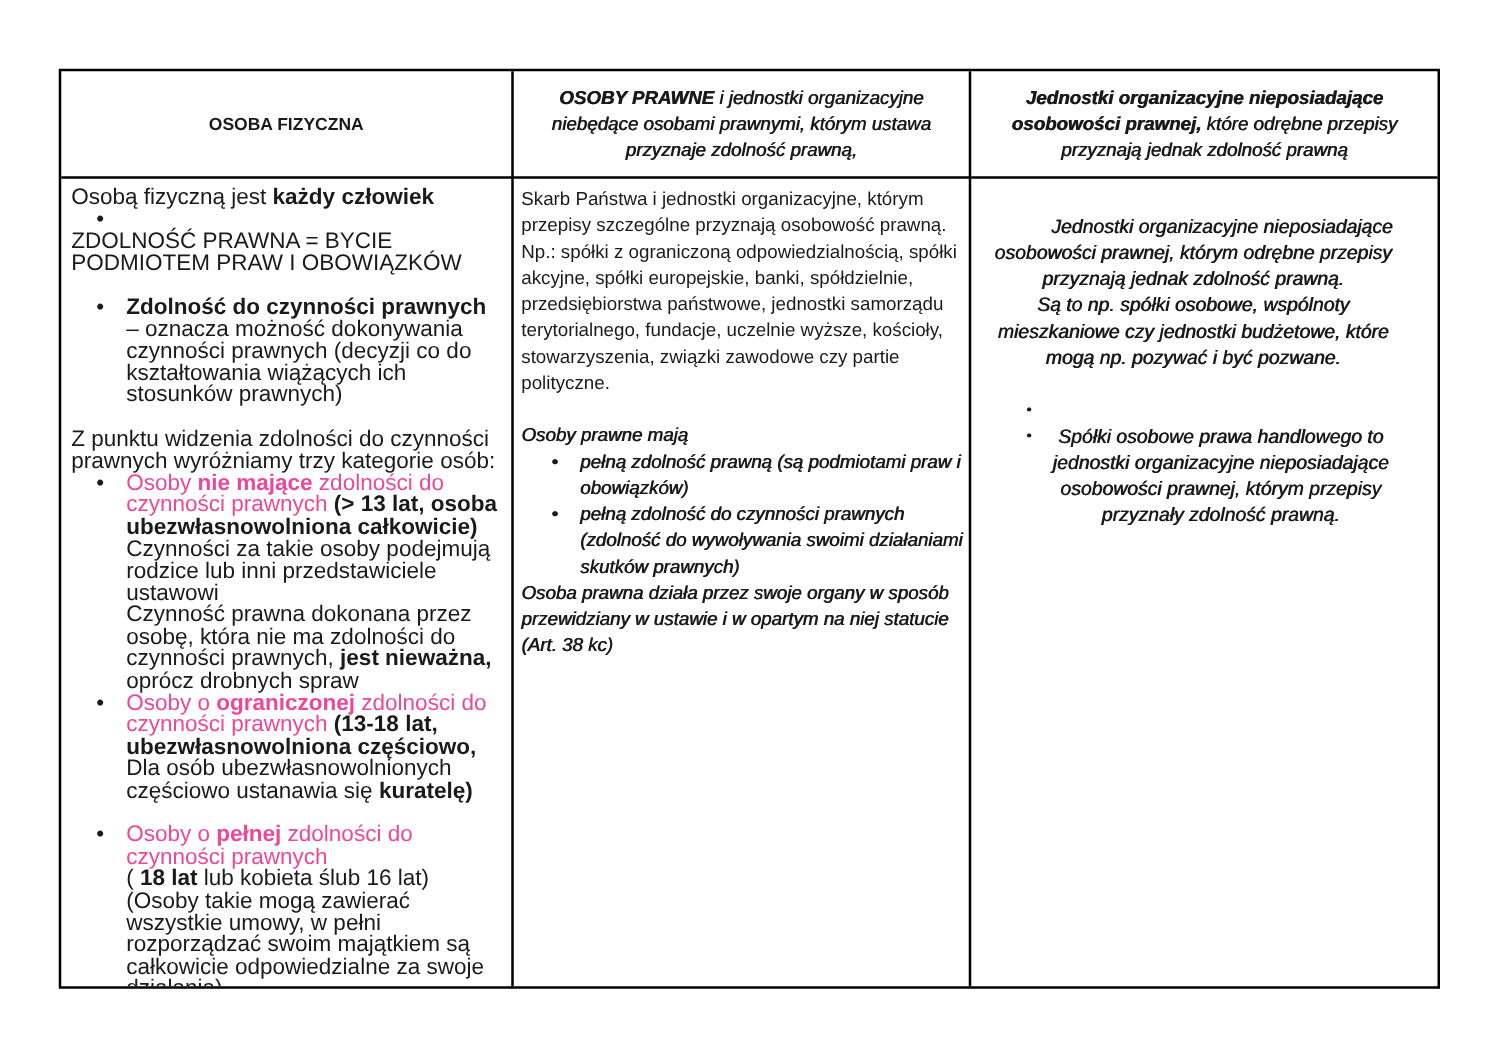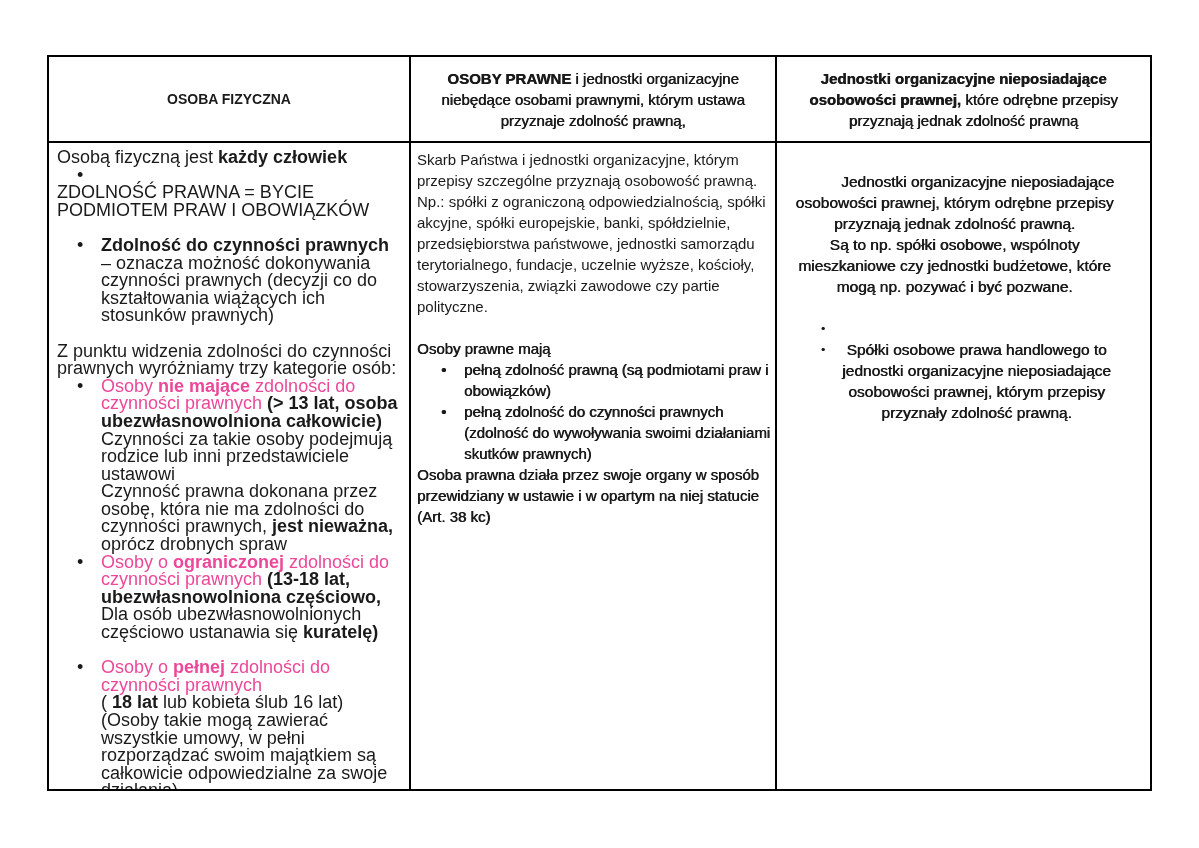"OSOBY PRAWNE i jednostki organizacyjne" .semi { font-style: none -> italic }
